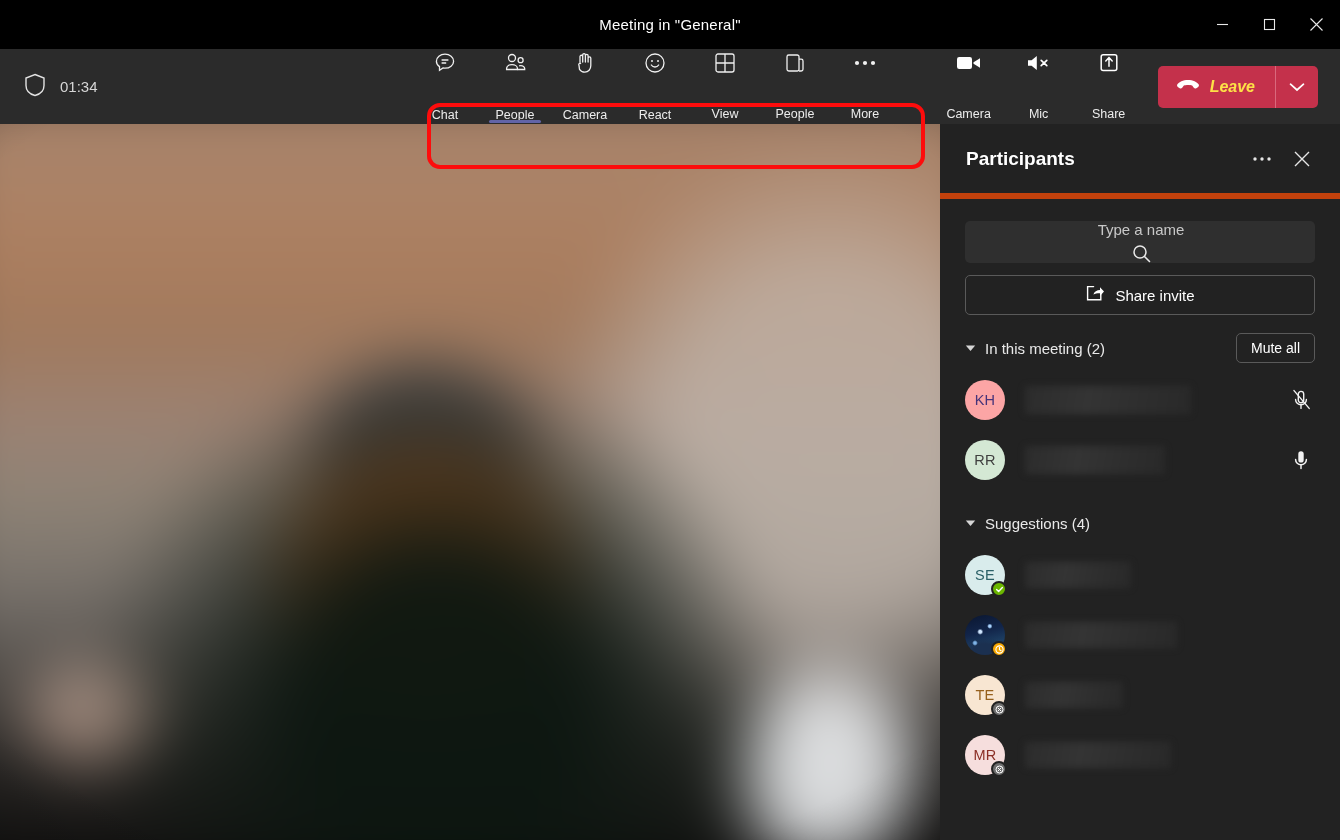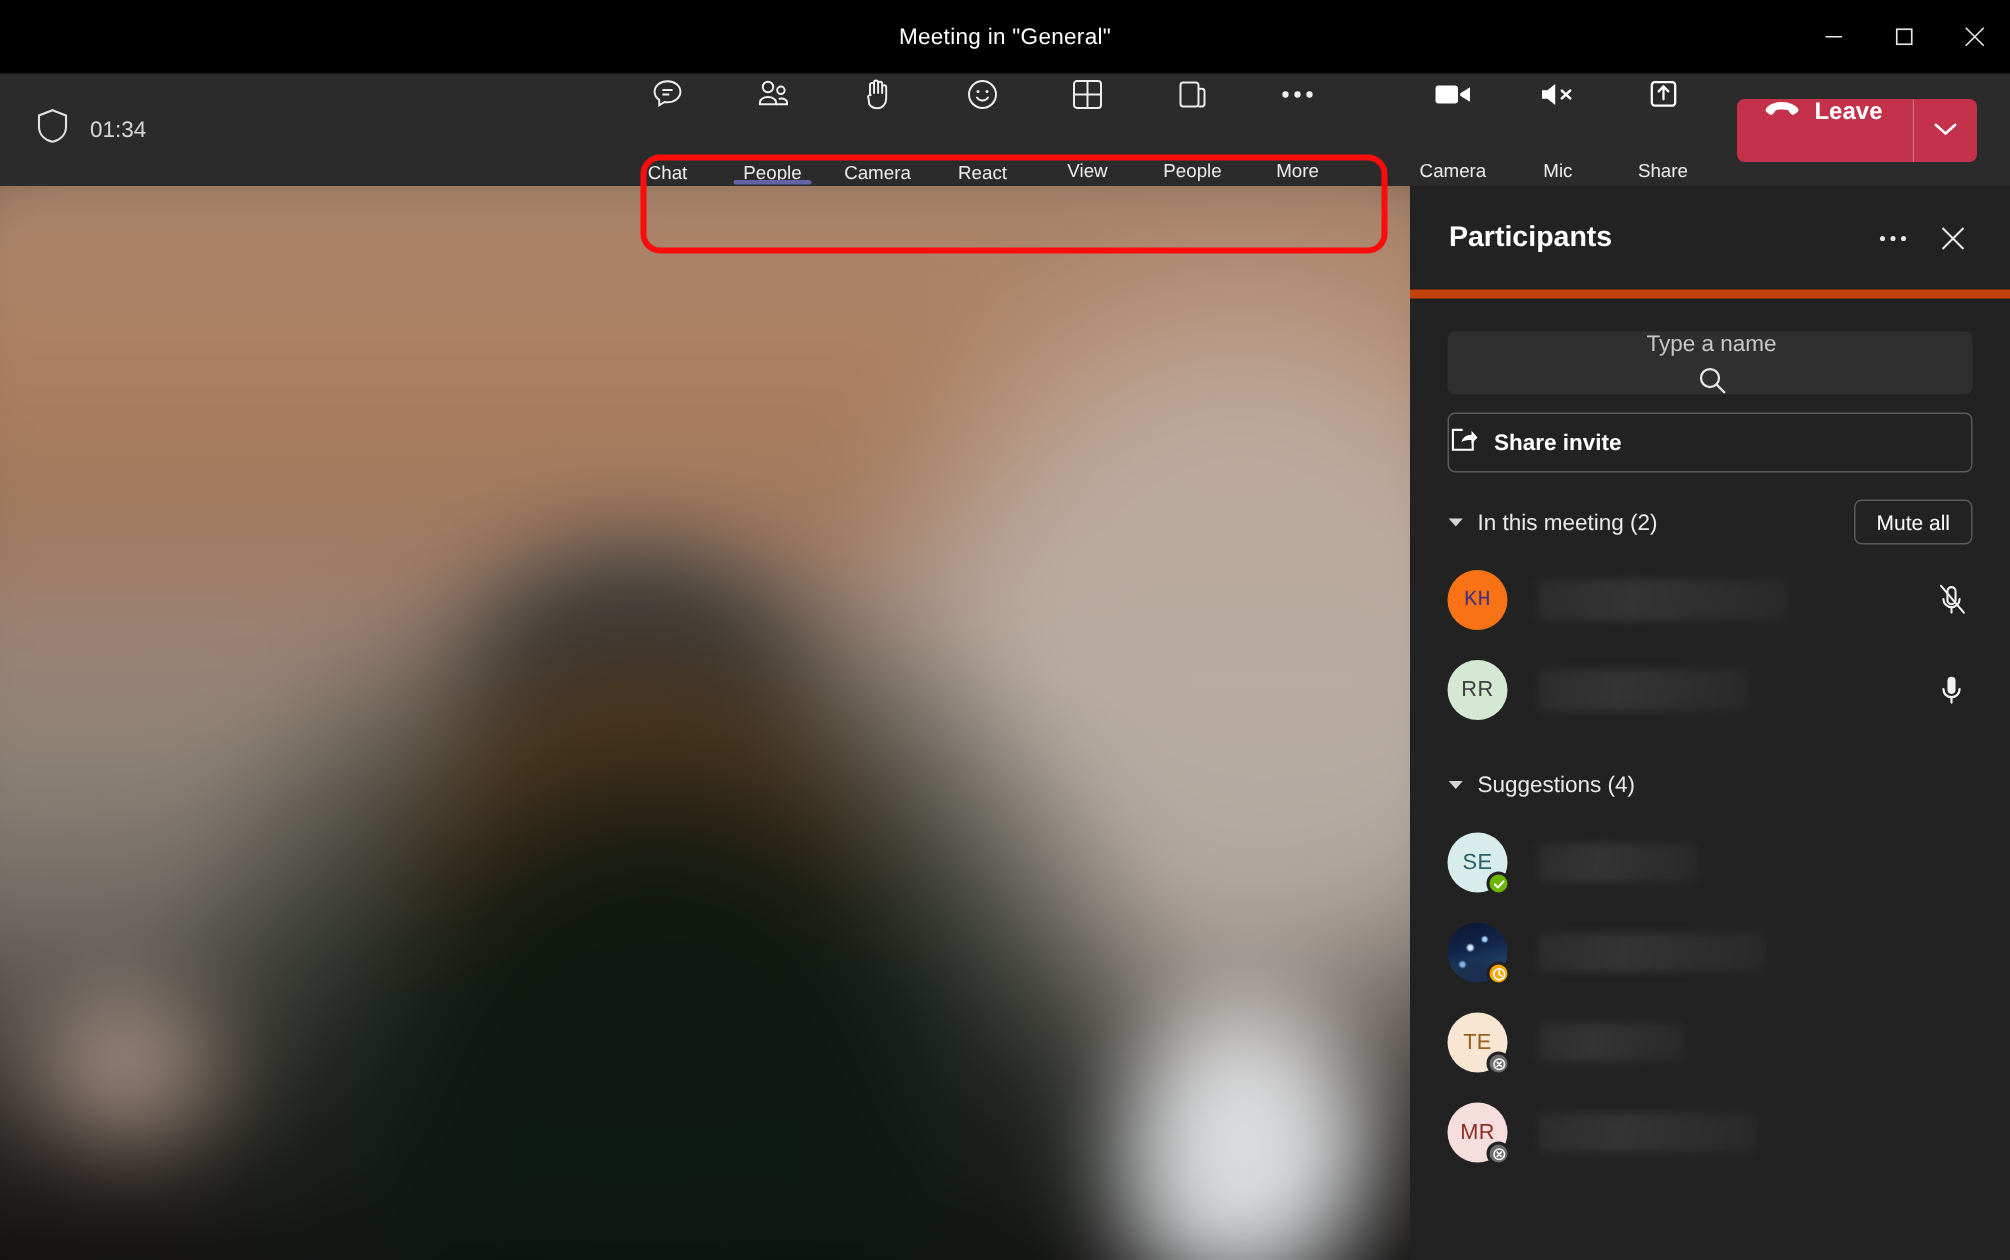"Leave" .leave-btn { align-items: none -> center; color: #ffffff -> #fde047; font-style: none -> italic }
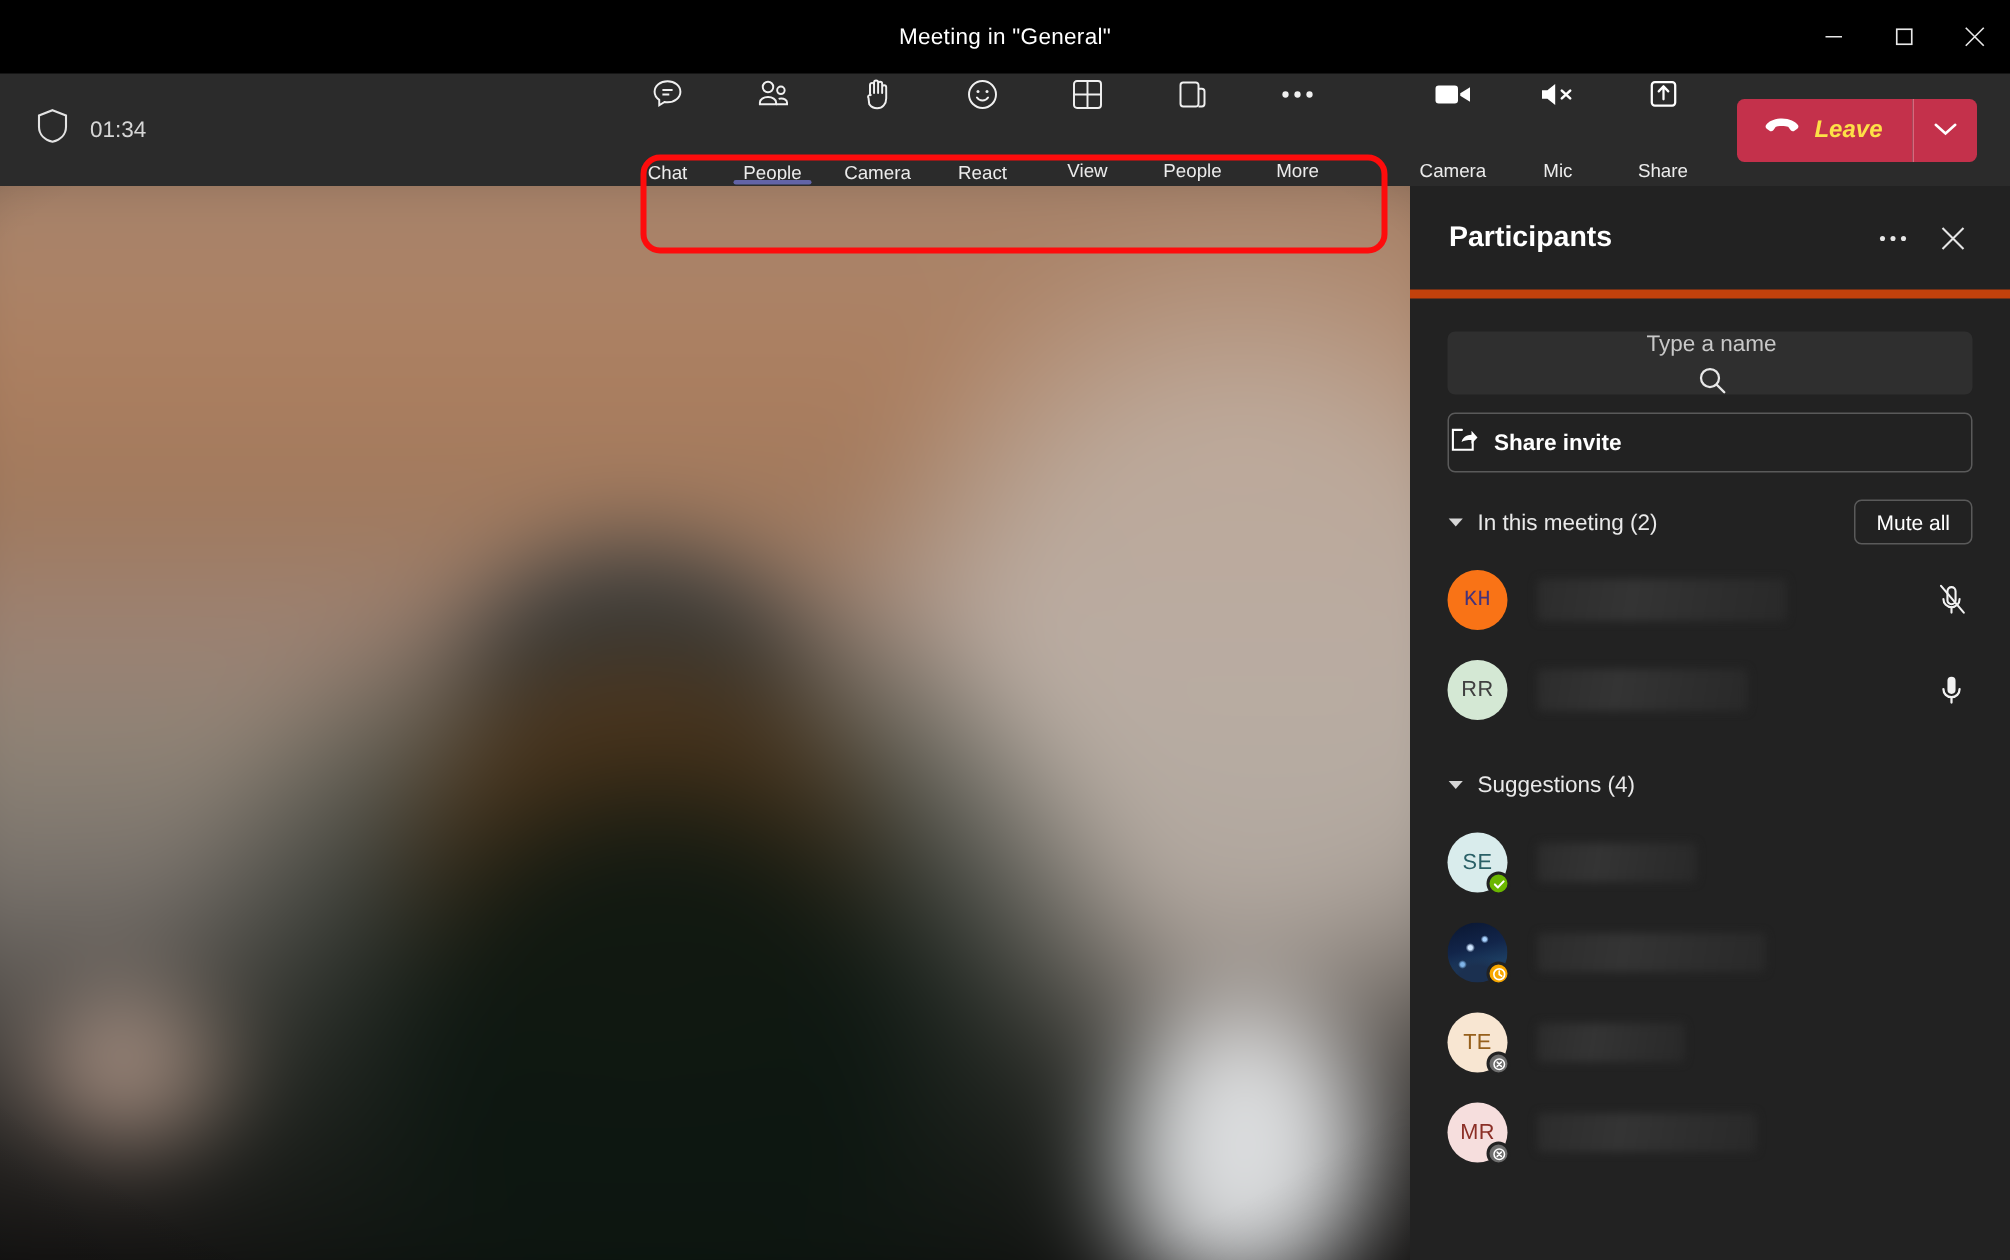"Share invite" .share-invite { font-weight: bold -> normal; justify-content: flex-start -> center }
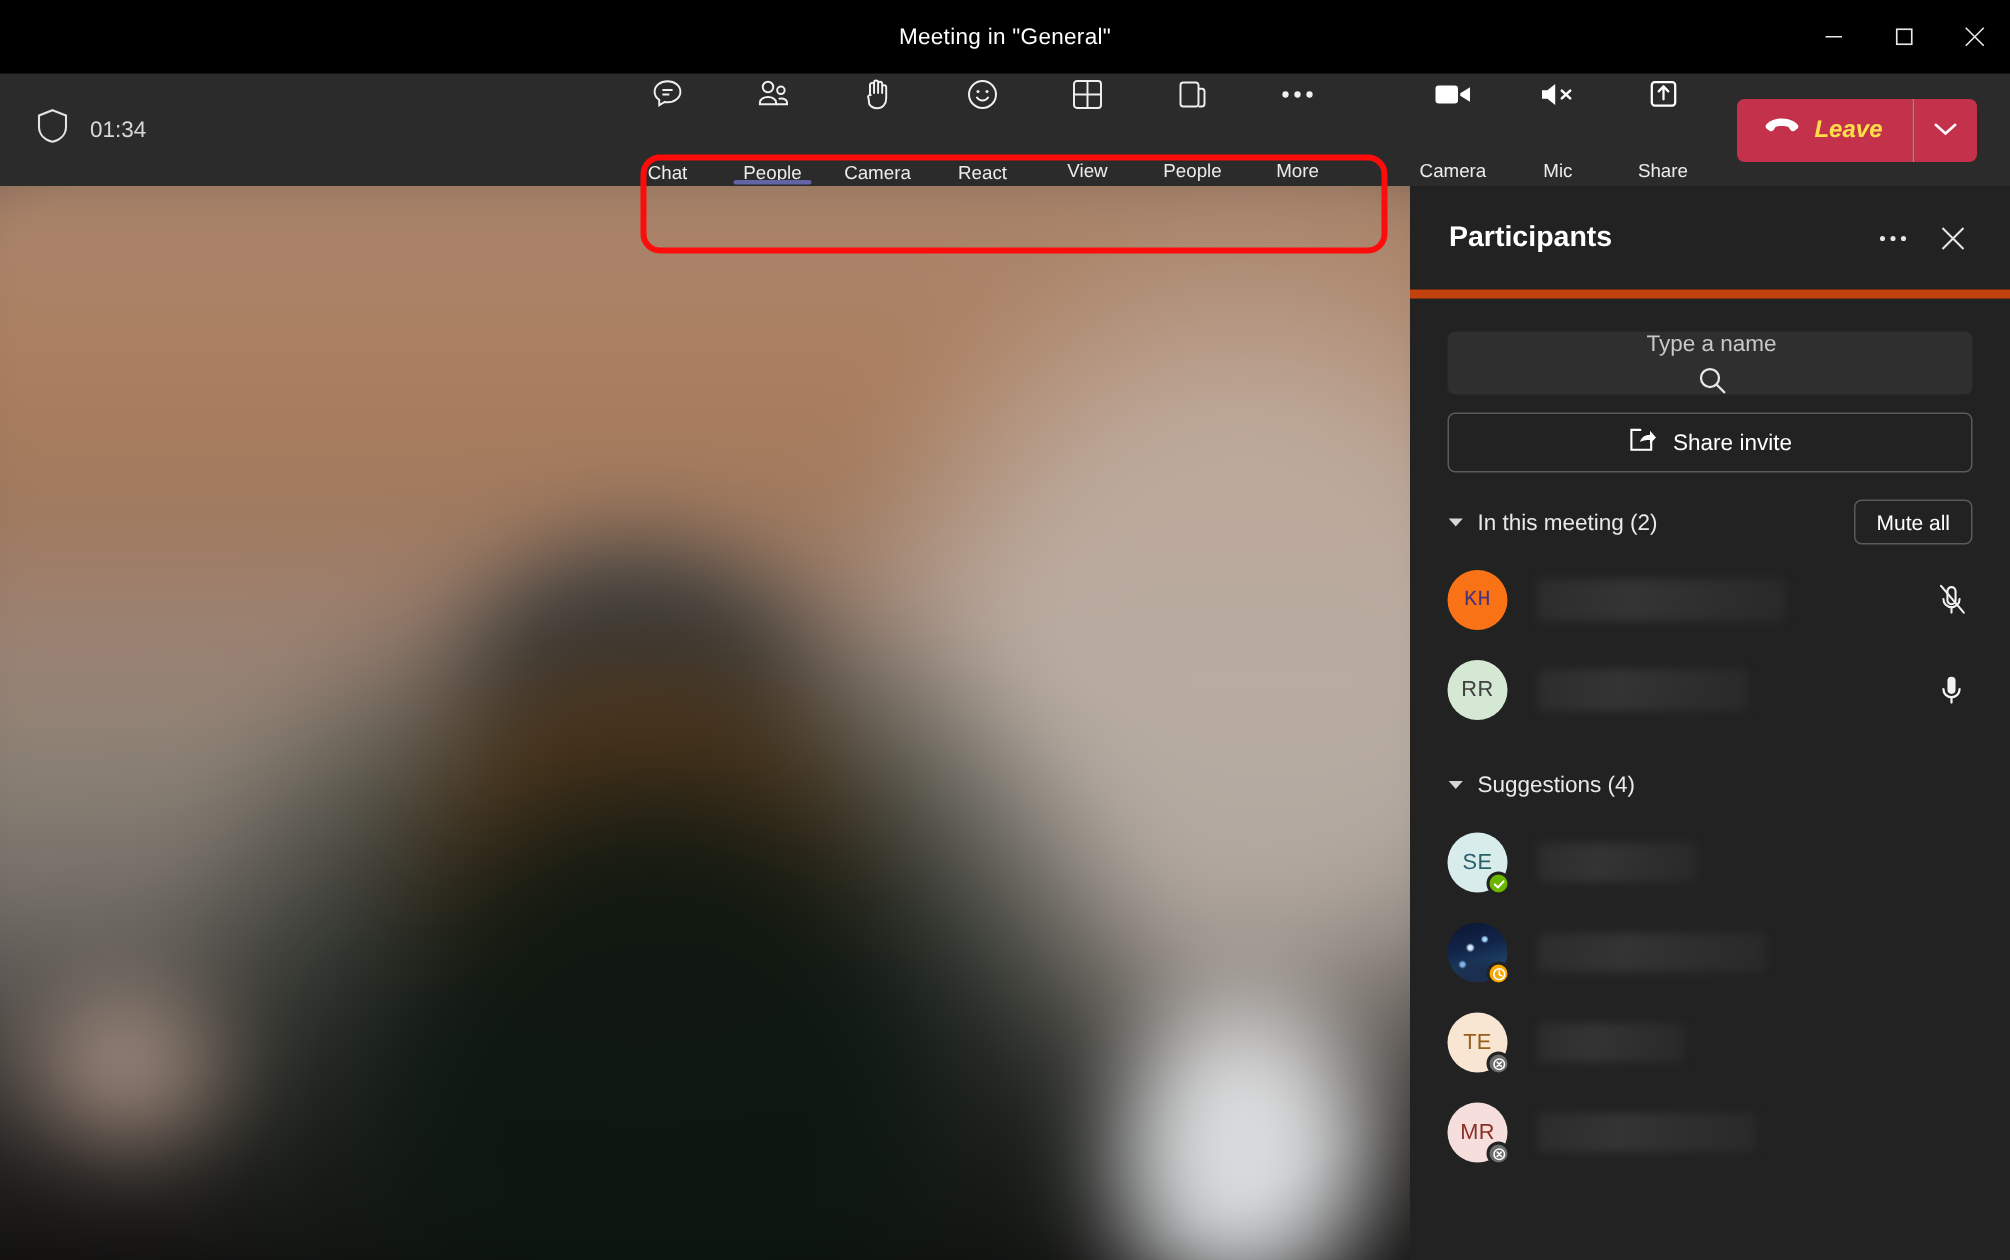"KH" div.avatar { background: #f97316 -> #fca5a5; font-family: Liberation Mono, monospace -> none }
